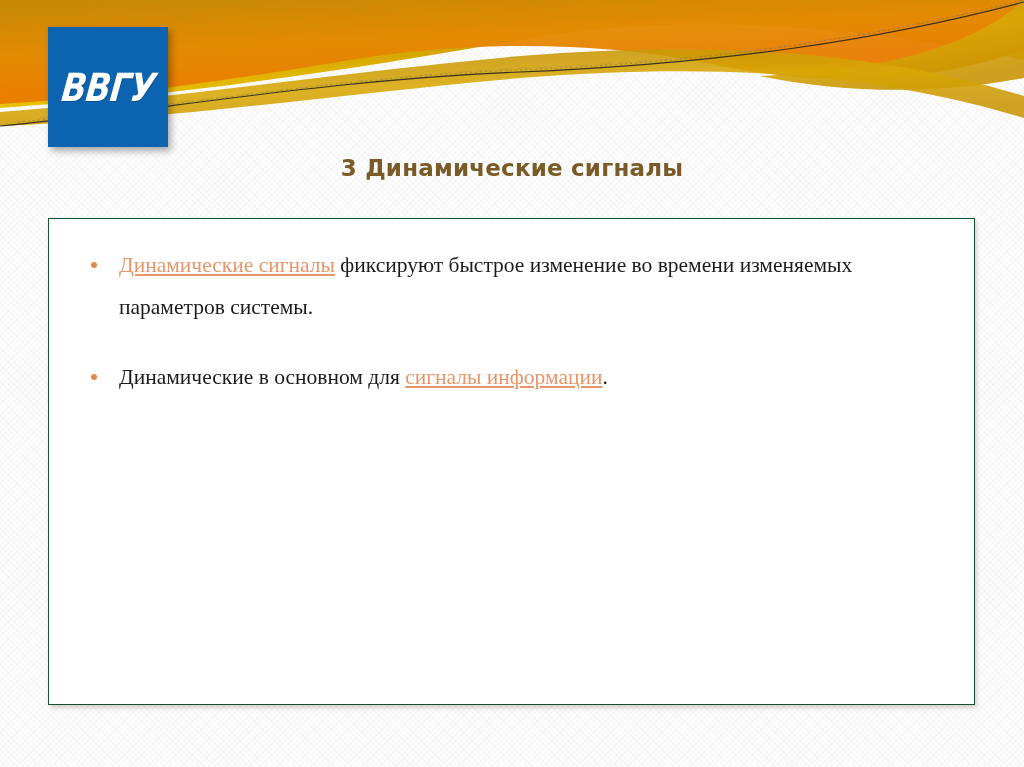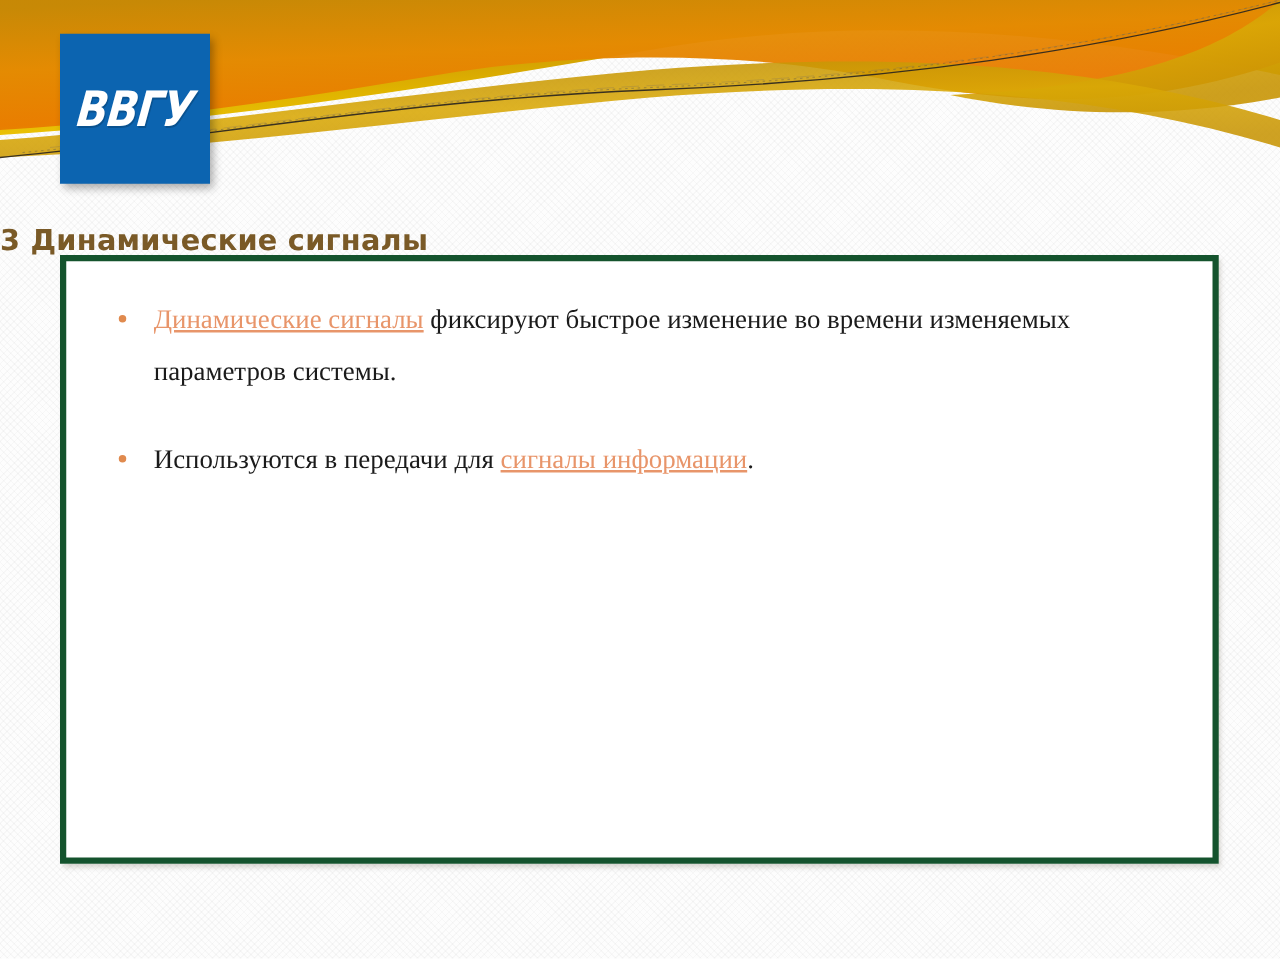"3 Динамические сигналы" .slide-title { text-align: left -> center; top: 180px -> 155px }
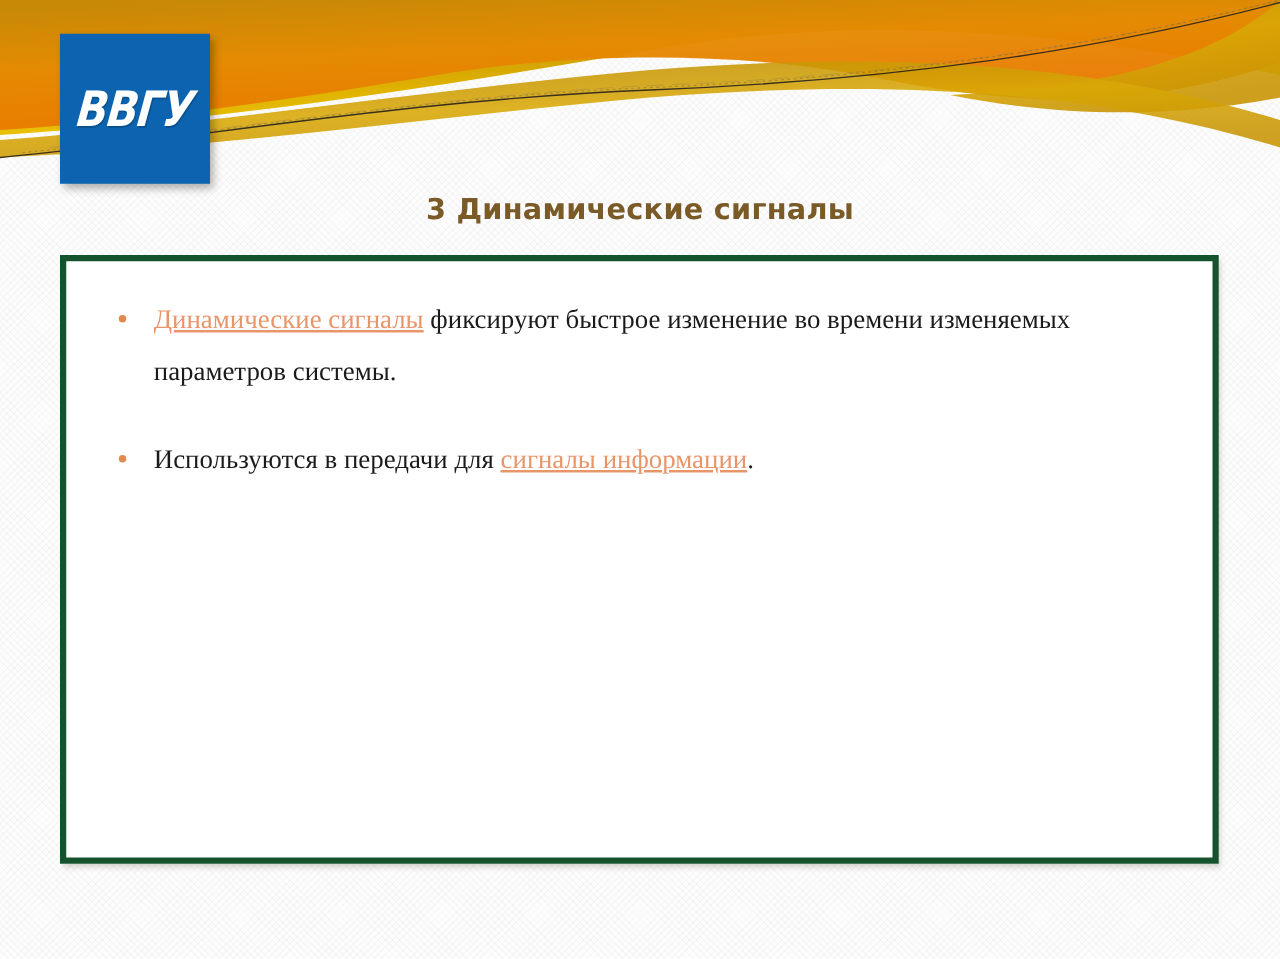"Динамические сигналы фиксируют быстрое" .content-panel { border: 5px solid #14532d -> 1px solid #14532d; top: 204px -> 218px }
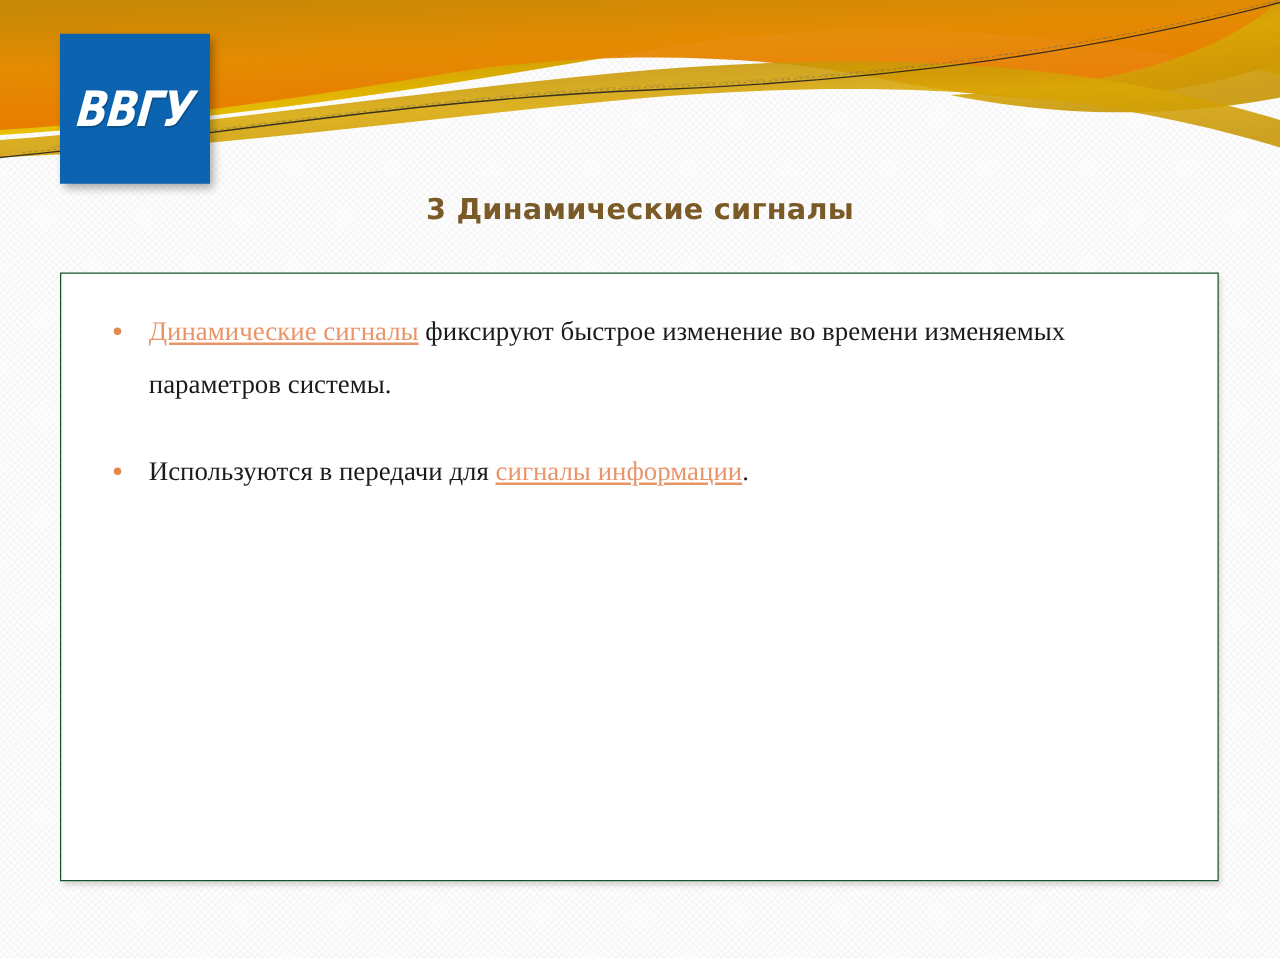"Используются в передачи для" span { text: Используются в передачи -> Динамические в основном }
